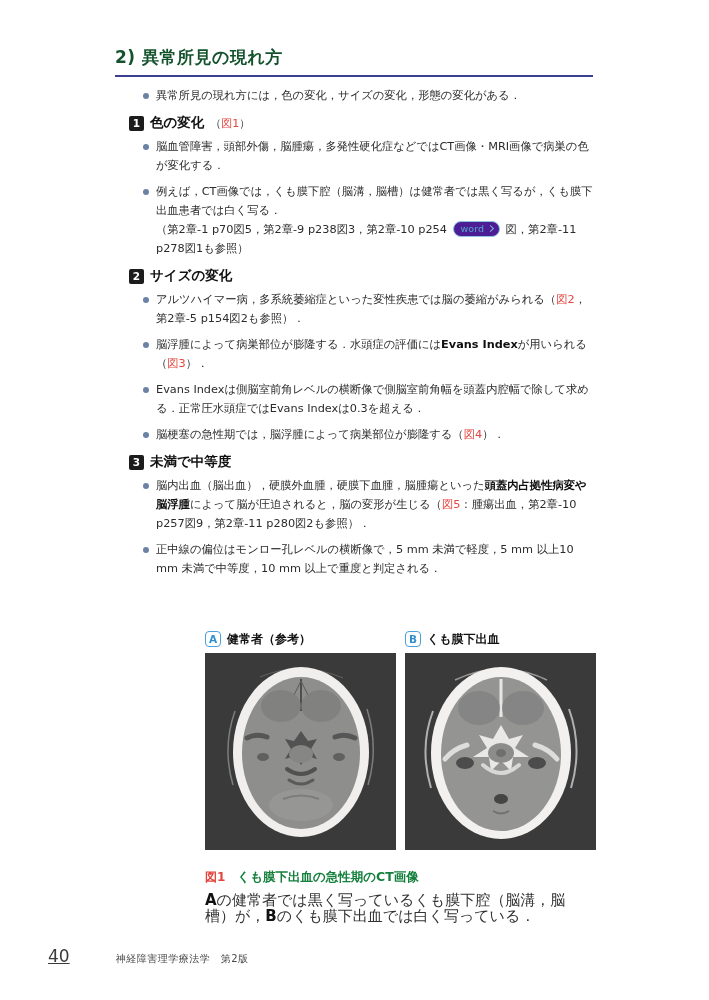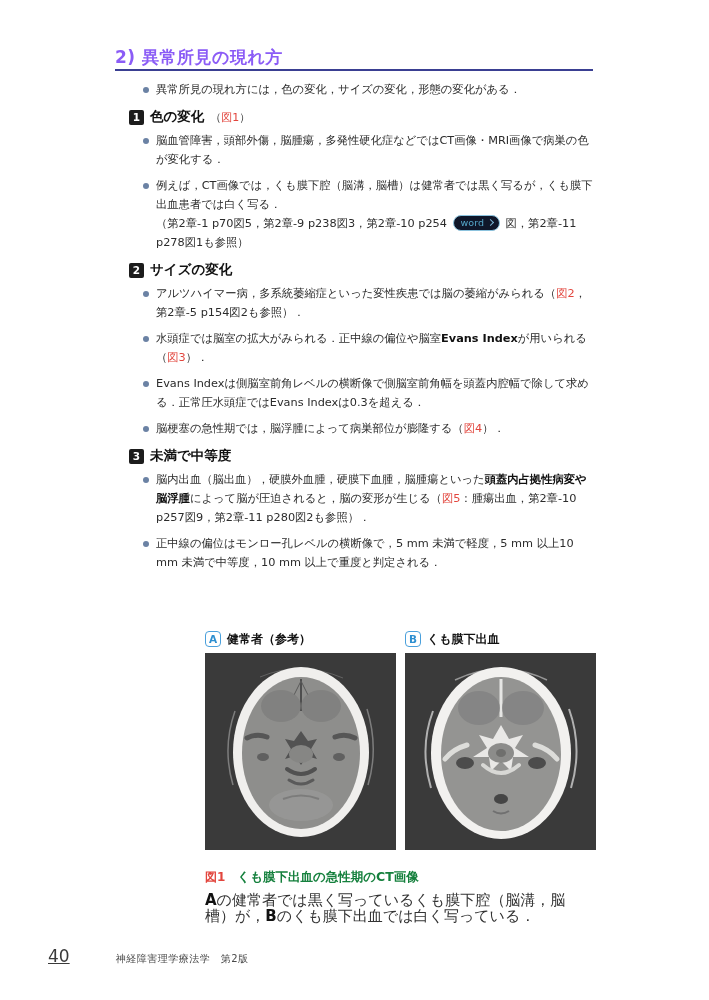"2) 異常所見の現れ方" .heading { color: #8b5cf6 -> #14532d; padding-bottom: none -> 6px }
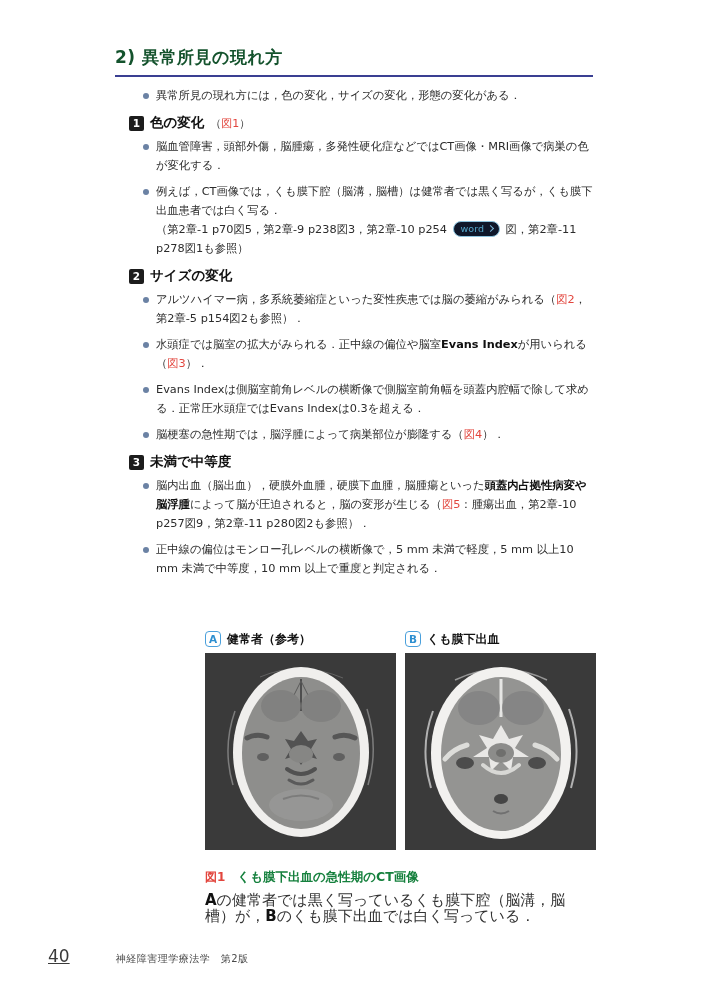"word" .word-tag { background: #0f172a -> #4c1d95 }
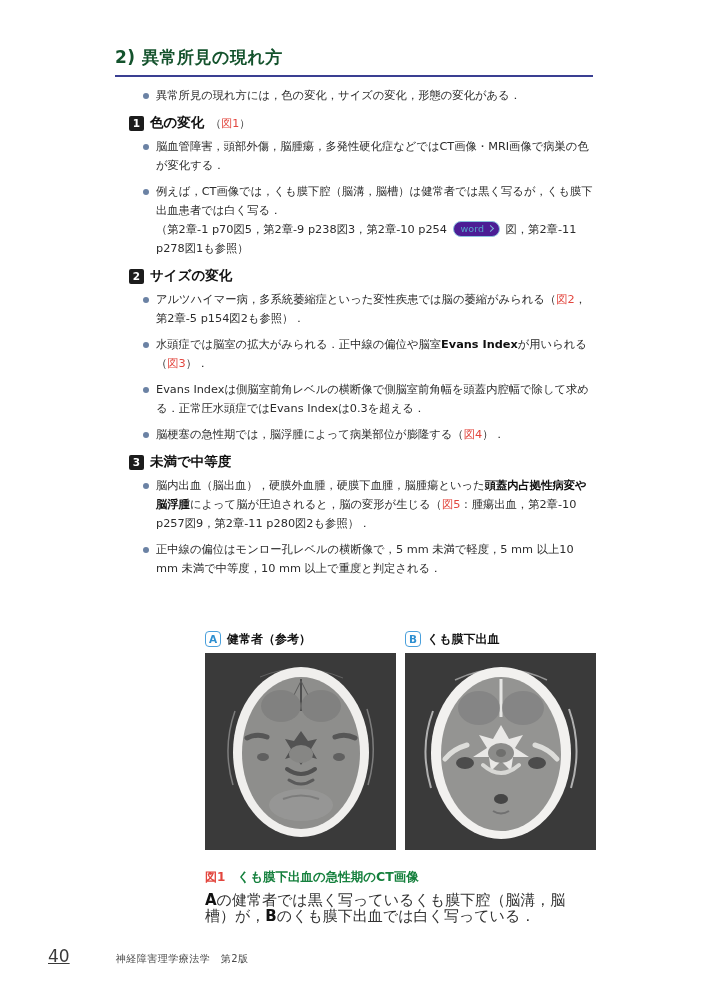"水頭症では脳室の拡大がみられる．正中線の偏位や脳室" span { text: 水頭症では脳室の拡大がみられる．正中線の偏位や脳室 -> 脳浮腫によって病巣部位が膨隆する．水頭症の評価には }
